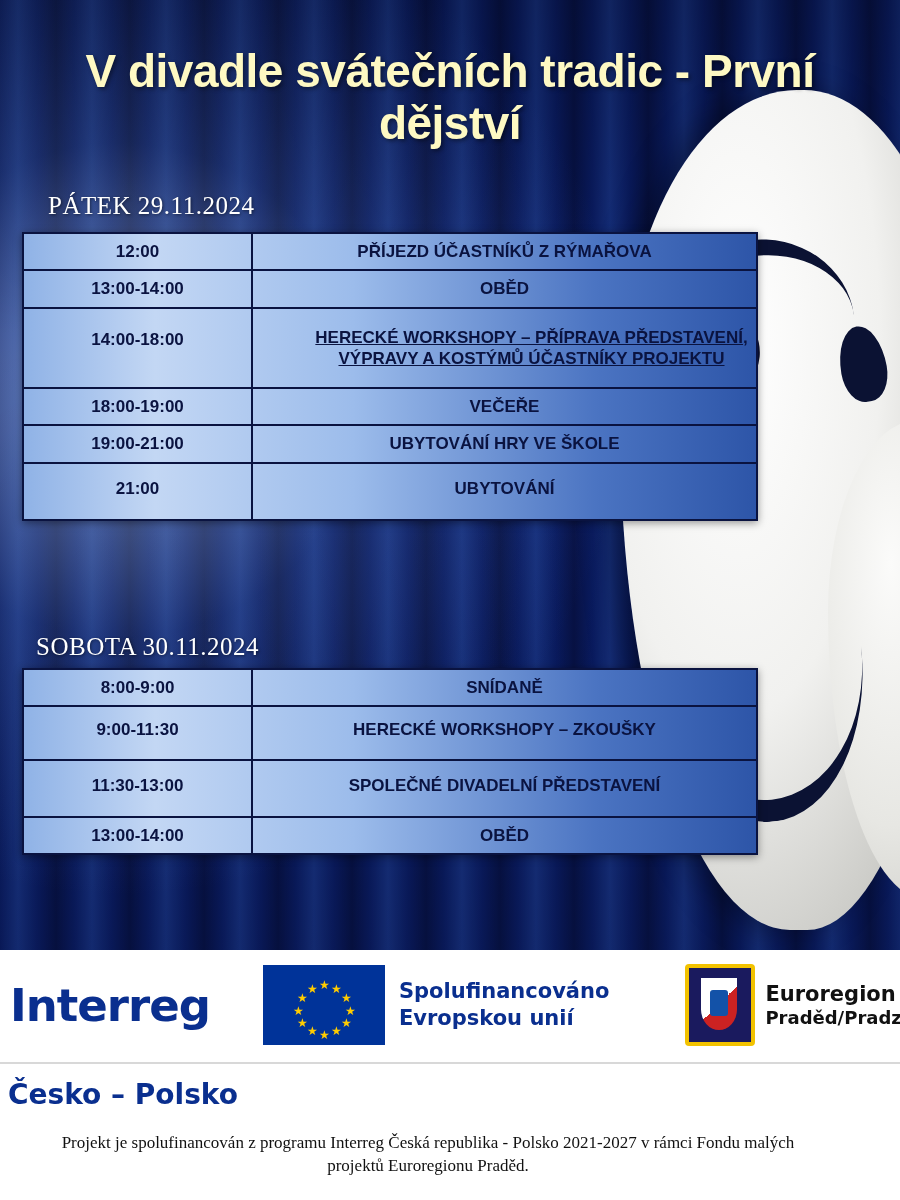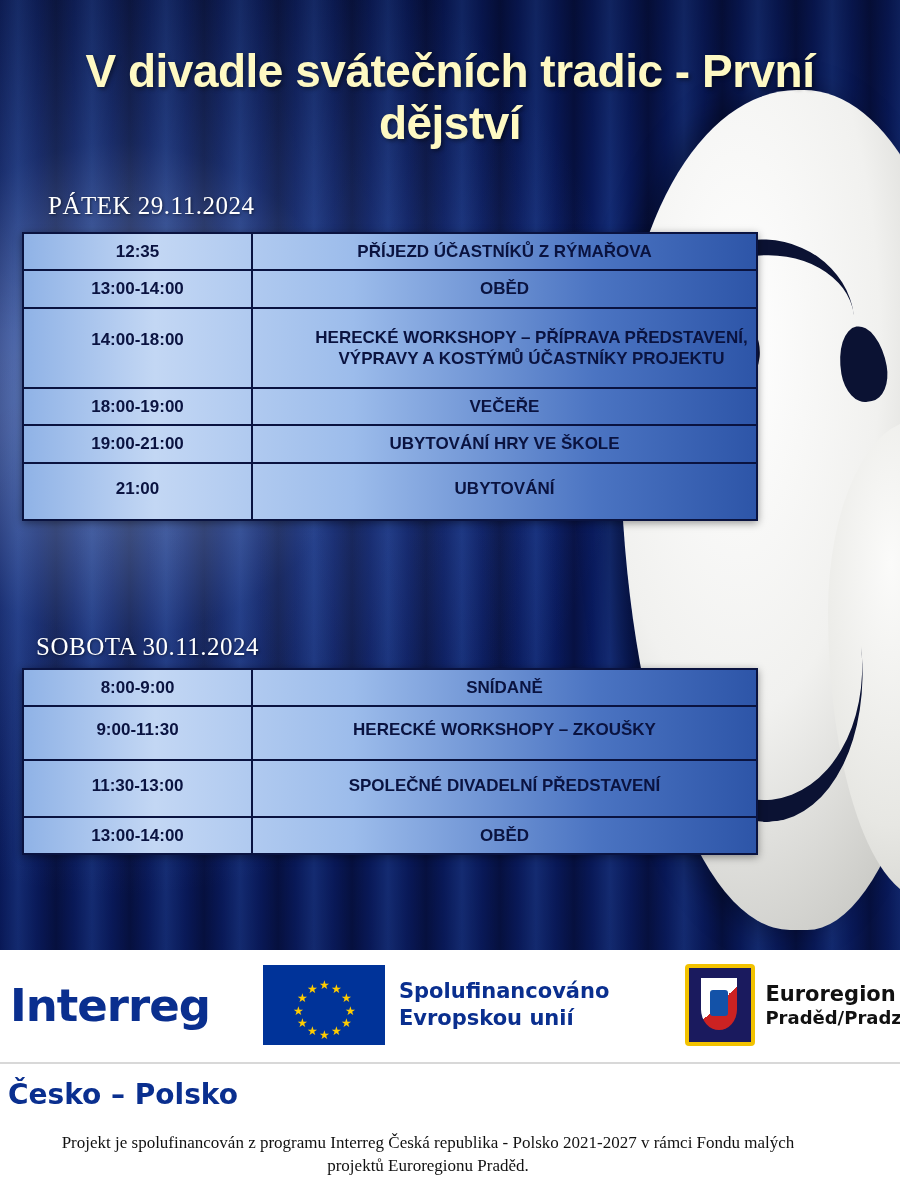"12:35" td.time { text: 12:35 -> 12:00 }
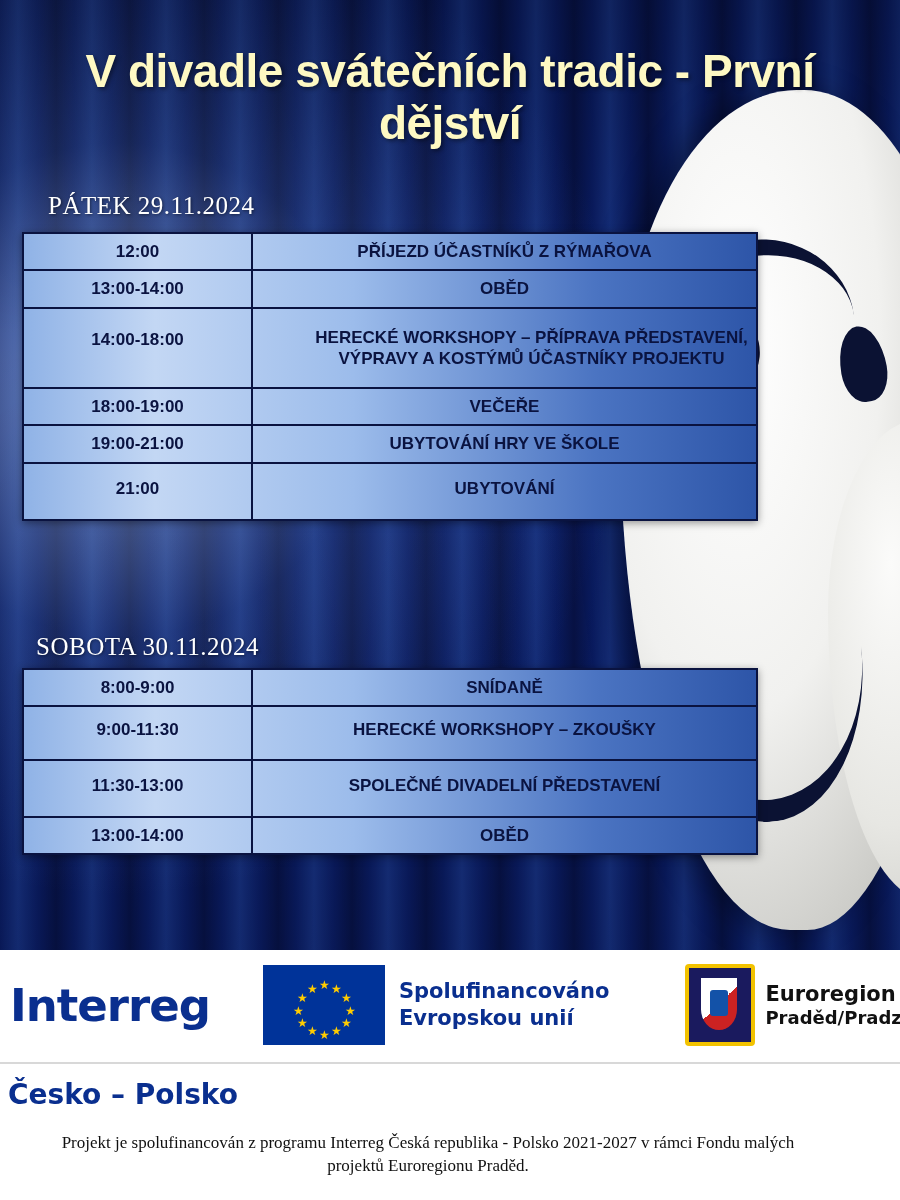"HERECKÉ WORKSHOPY – PŘÍPRAVA" td.desc { text-decoration: none -> underline }
